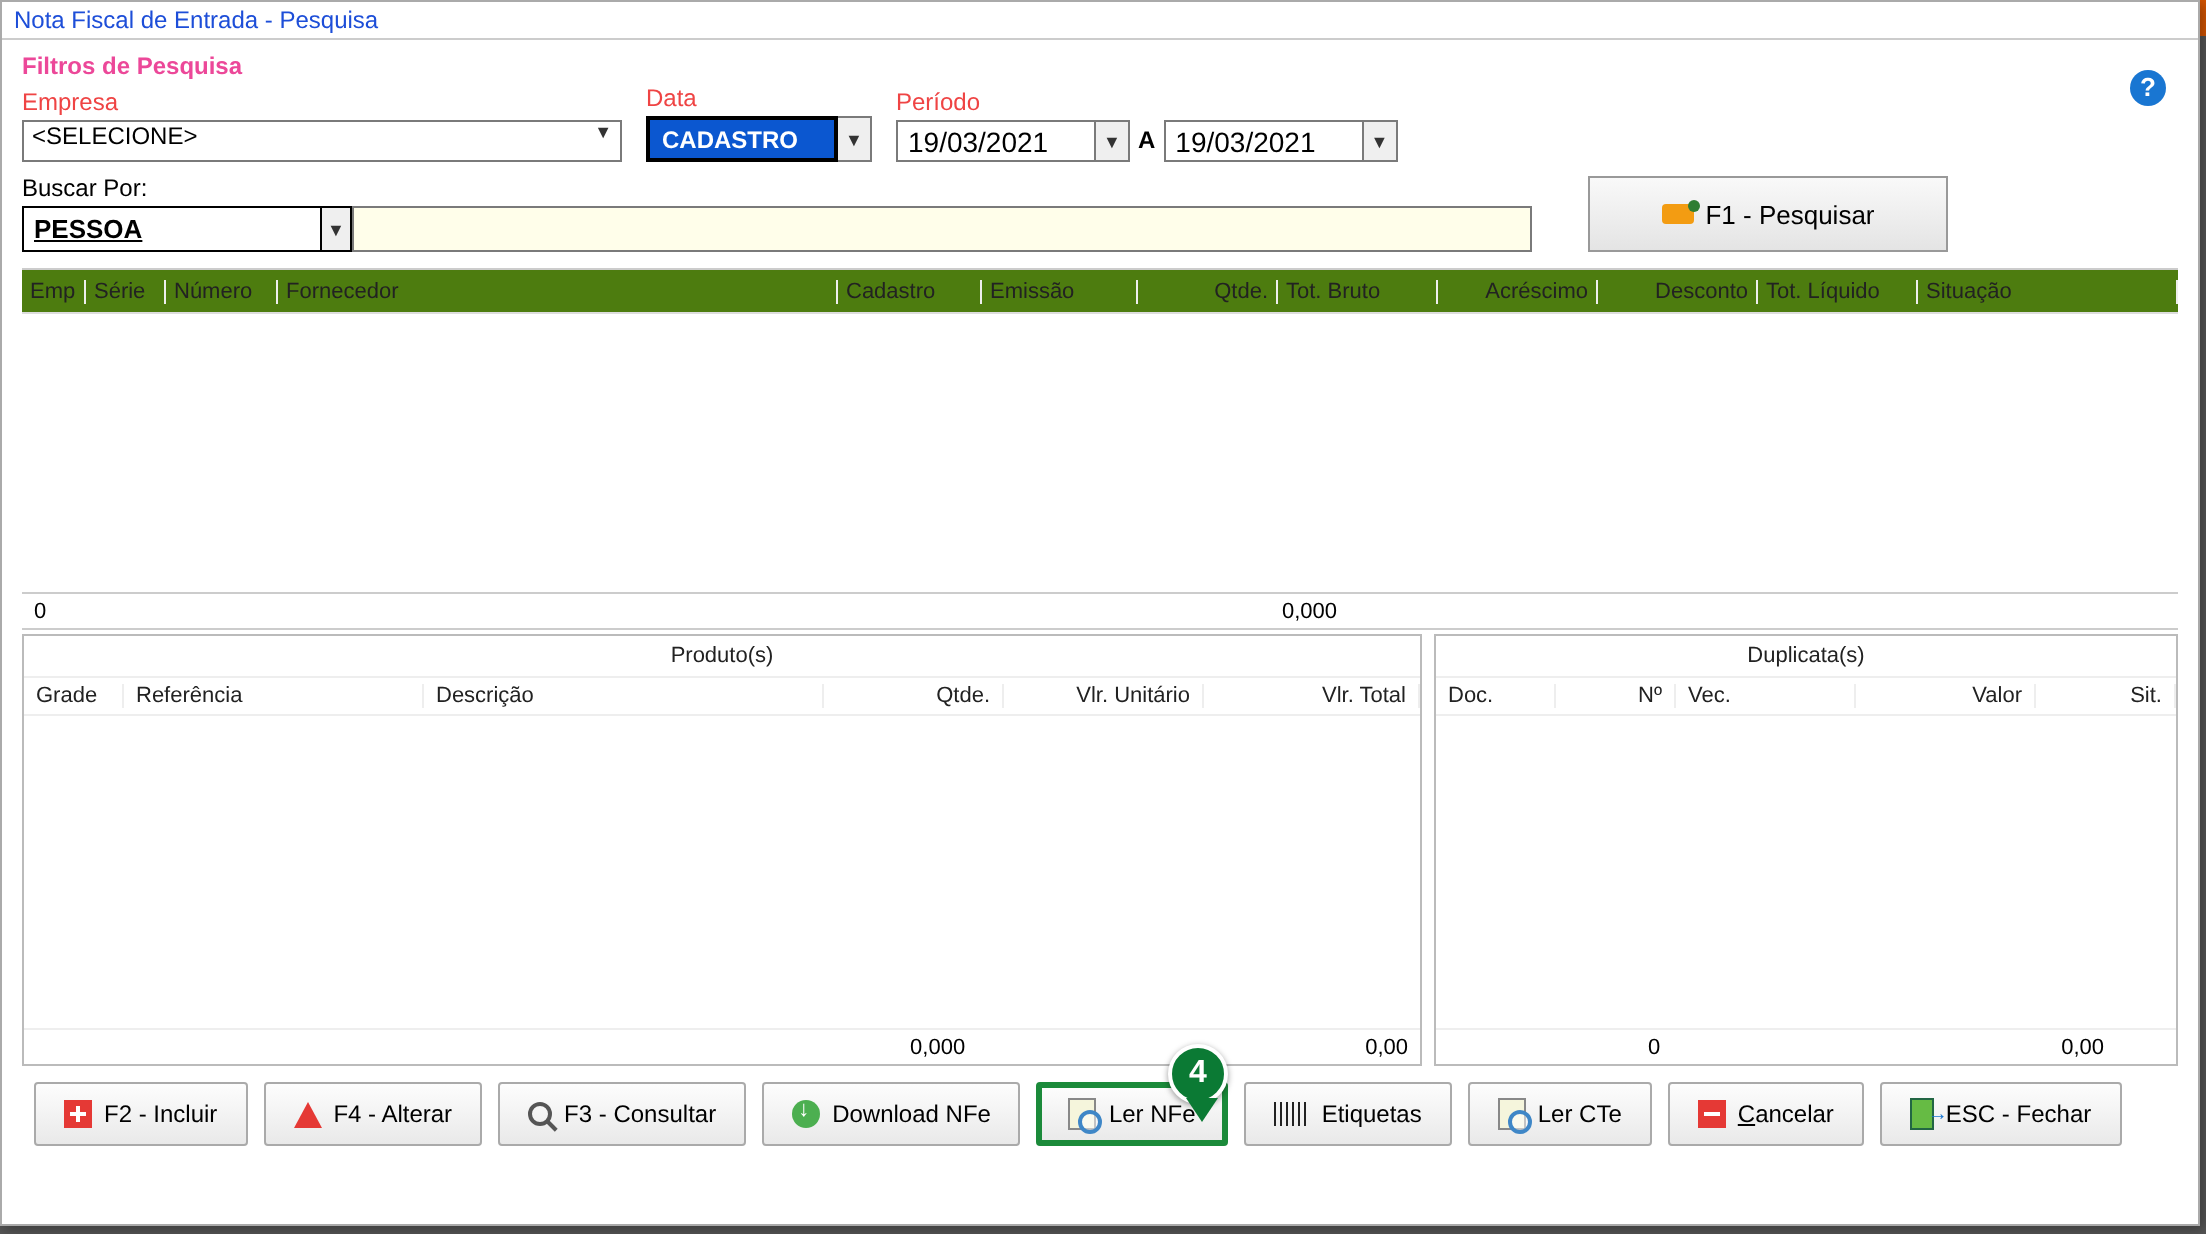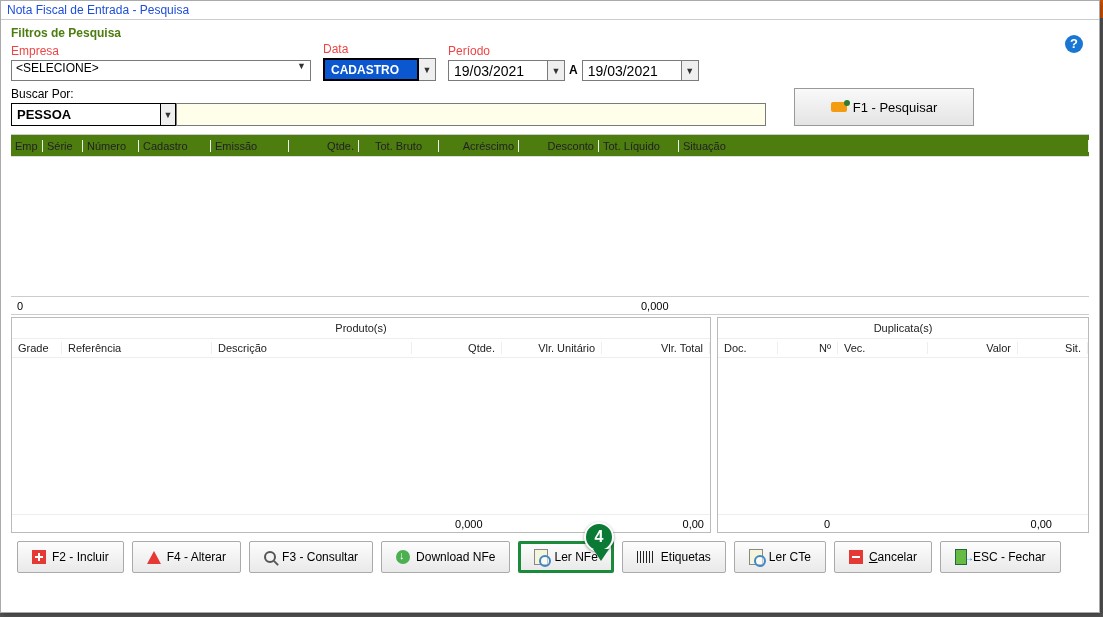"Filtros de Pesquisa" .filter-header { color: #4d7c0f -> #ec4899 }
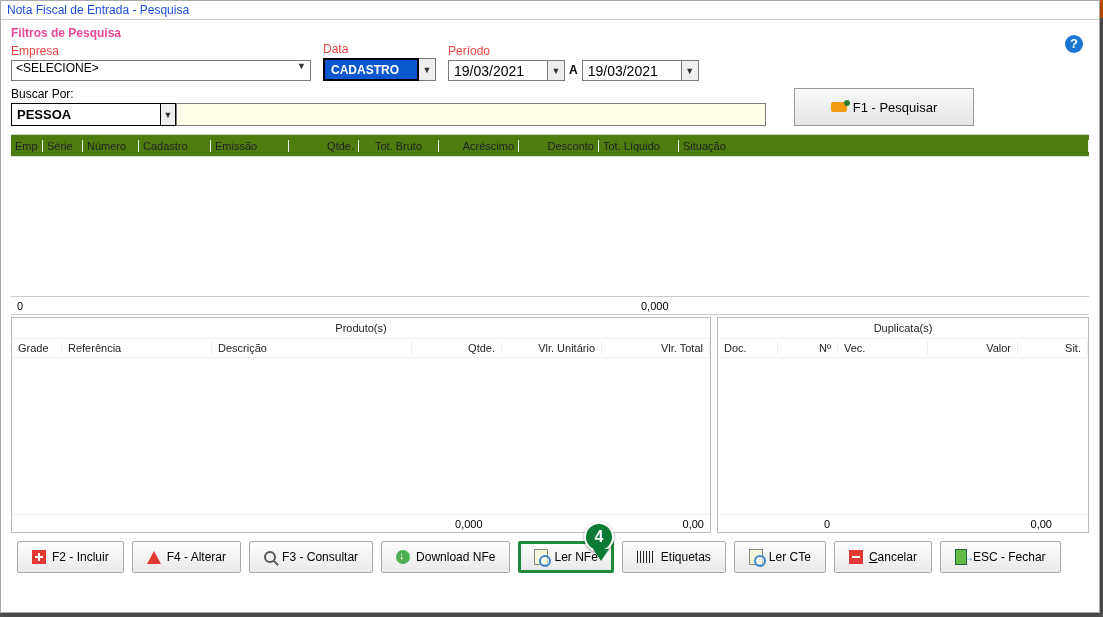"PESSOA" .buscar-select { text-decoration: none -> underline }
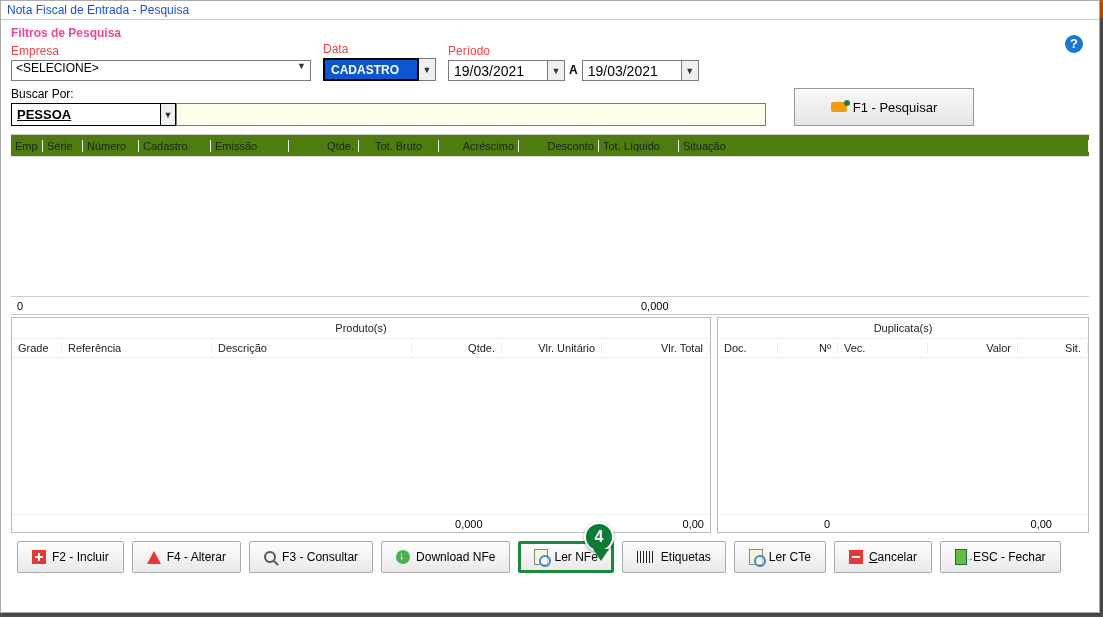"Fornecedor" div { html: none -> <div>Fornecedor</div> }
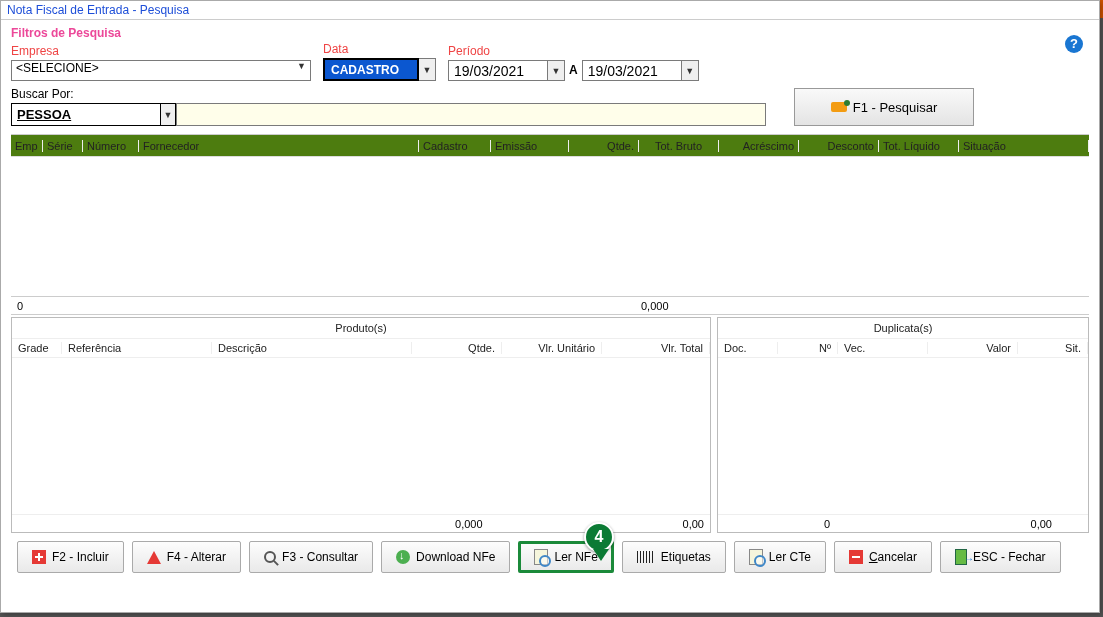"Tot. Bruto" div { text-align: center -> left }
